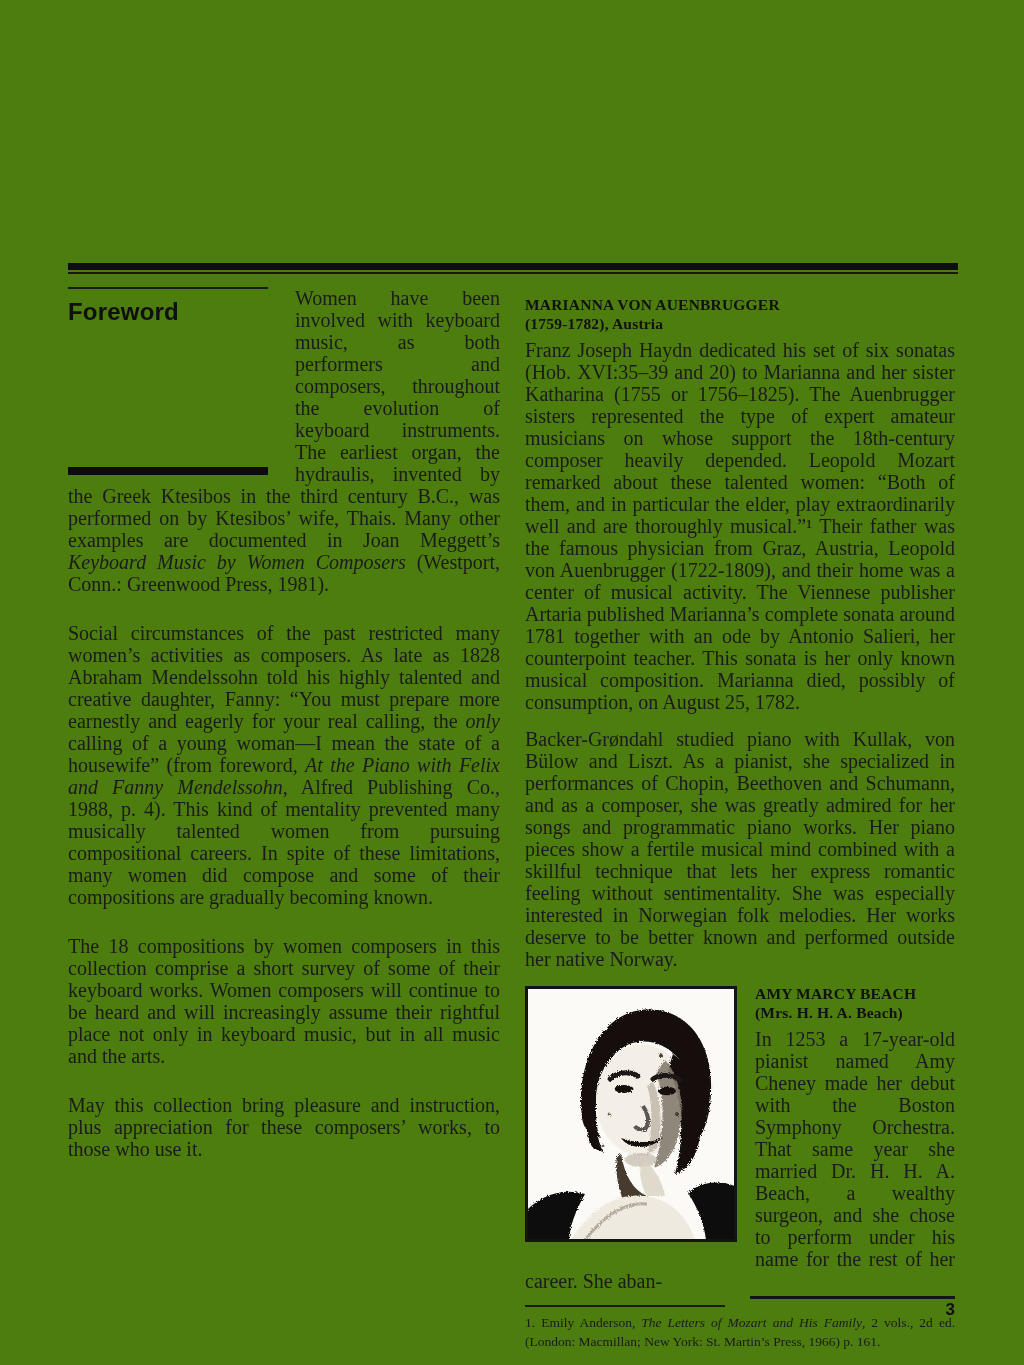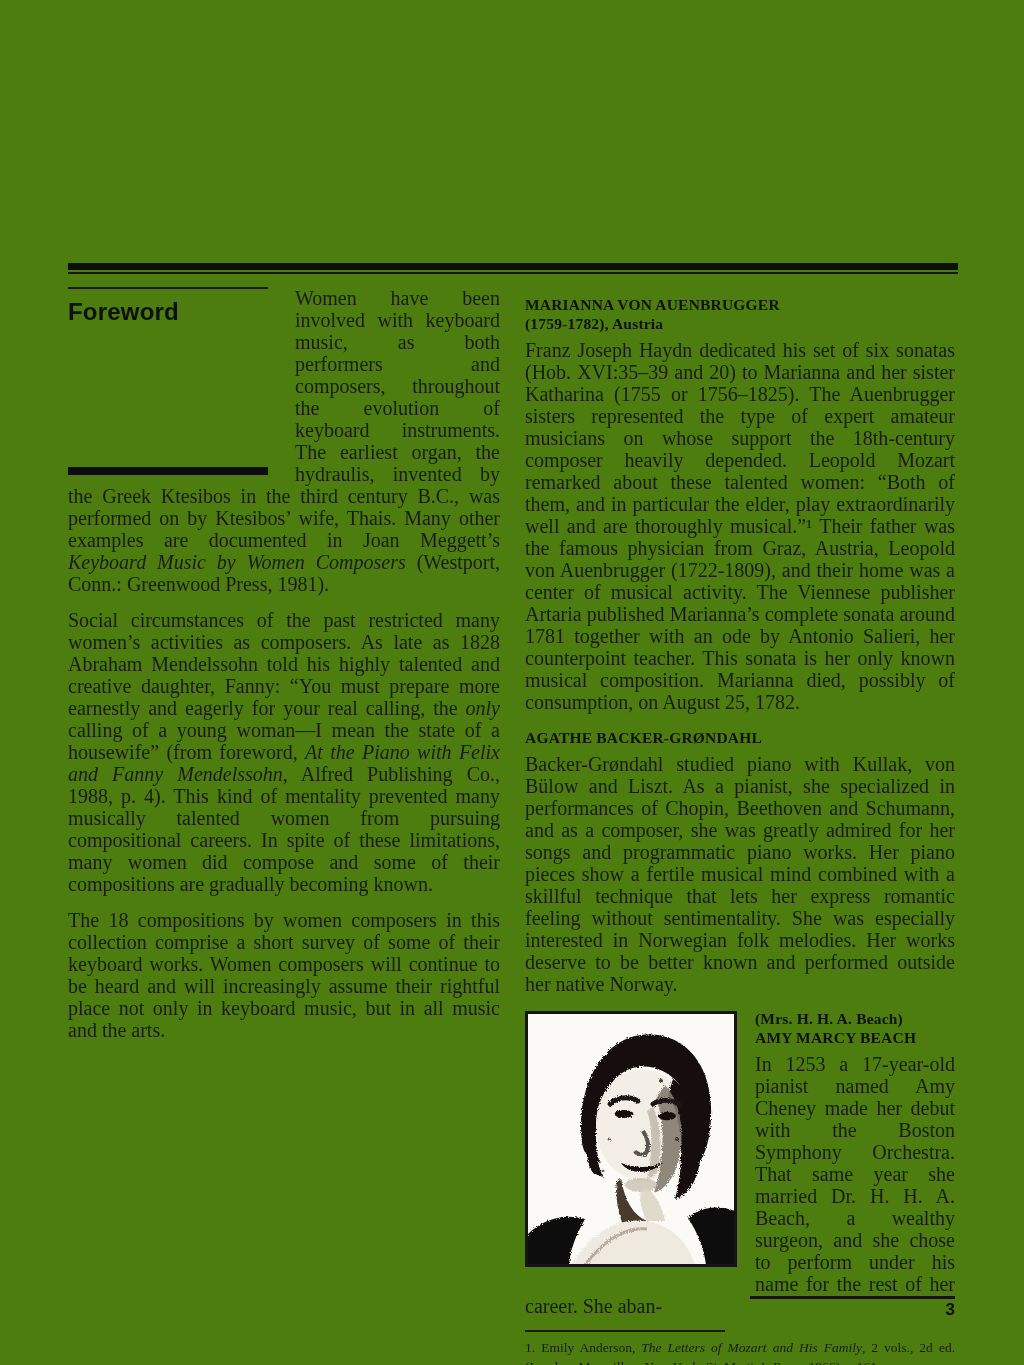"Social circumstances of the past" .bp + .bp { margin-top: 14px -> 27px }
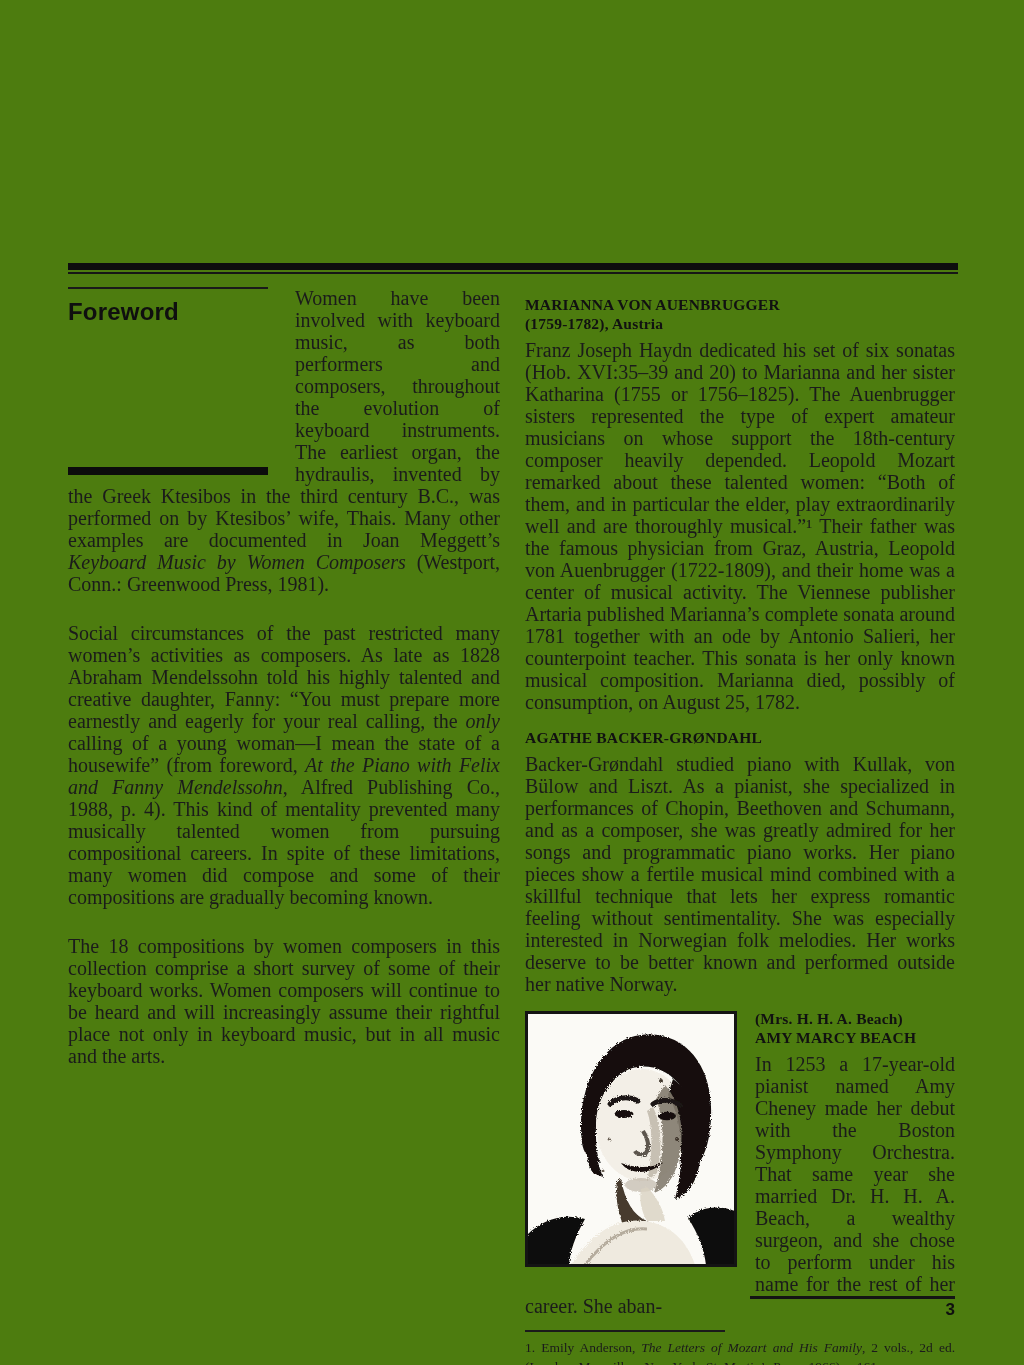"AGATHE BACKER-GRØNDAHL" span.hl { html: <span>AGATHE BACKER-GRØNDAHL</span> -> none }
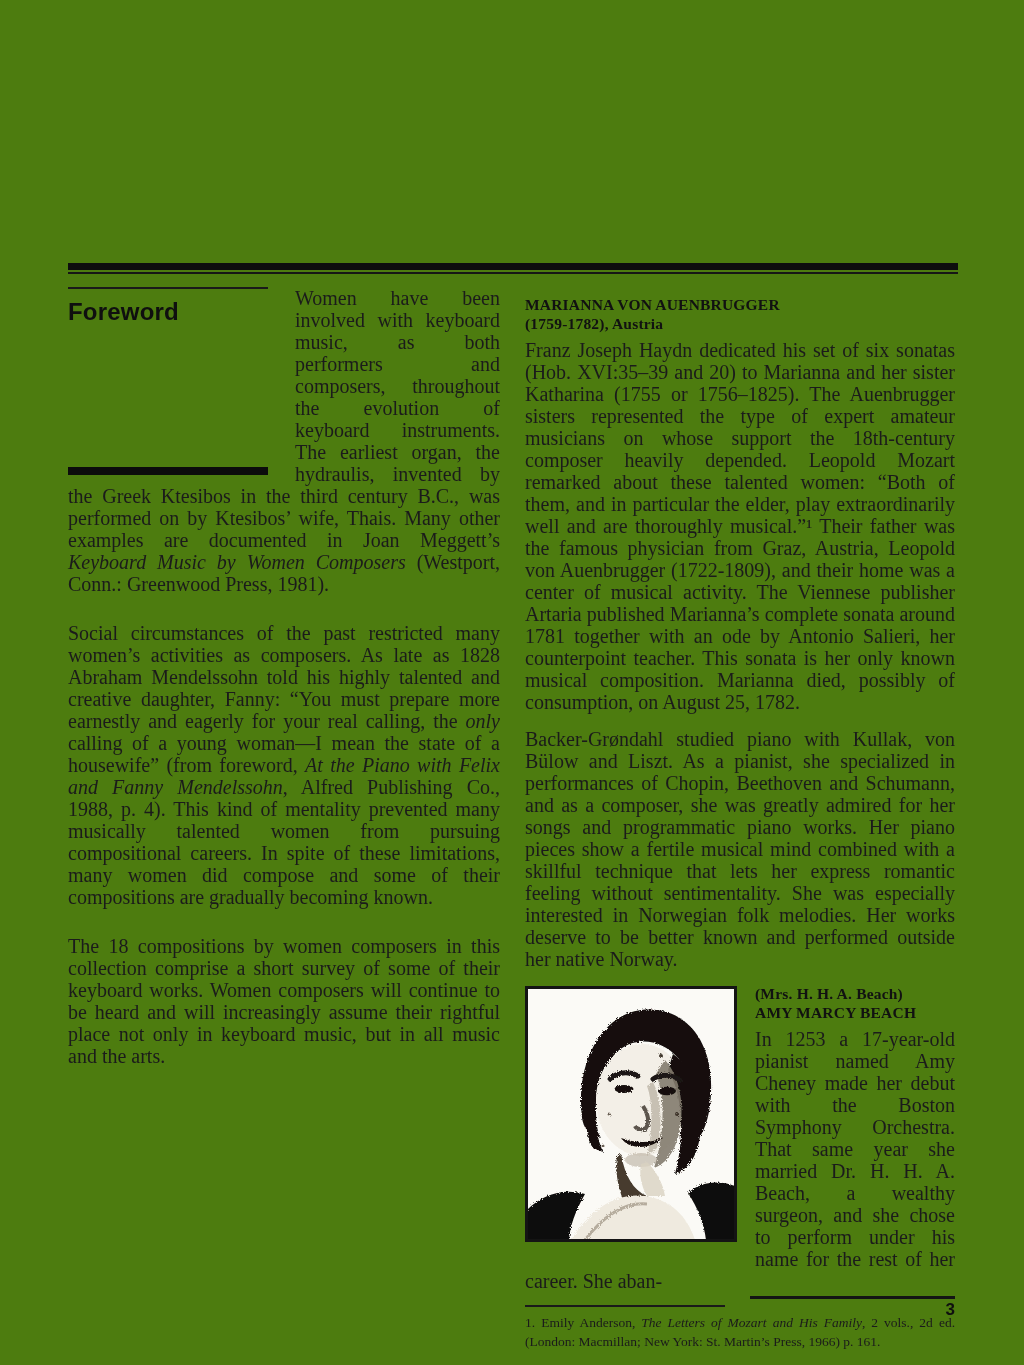"(Mrs. H. H. A. Beach)" span.hl { order: before "AMY MARCY BEACH" -> after "AMY MARCY BEACH" }
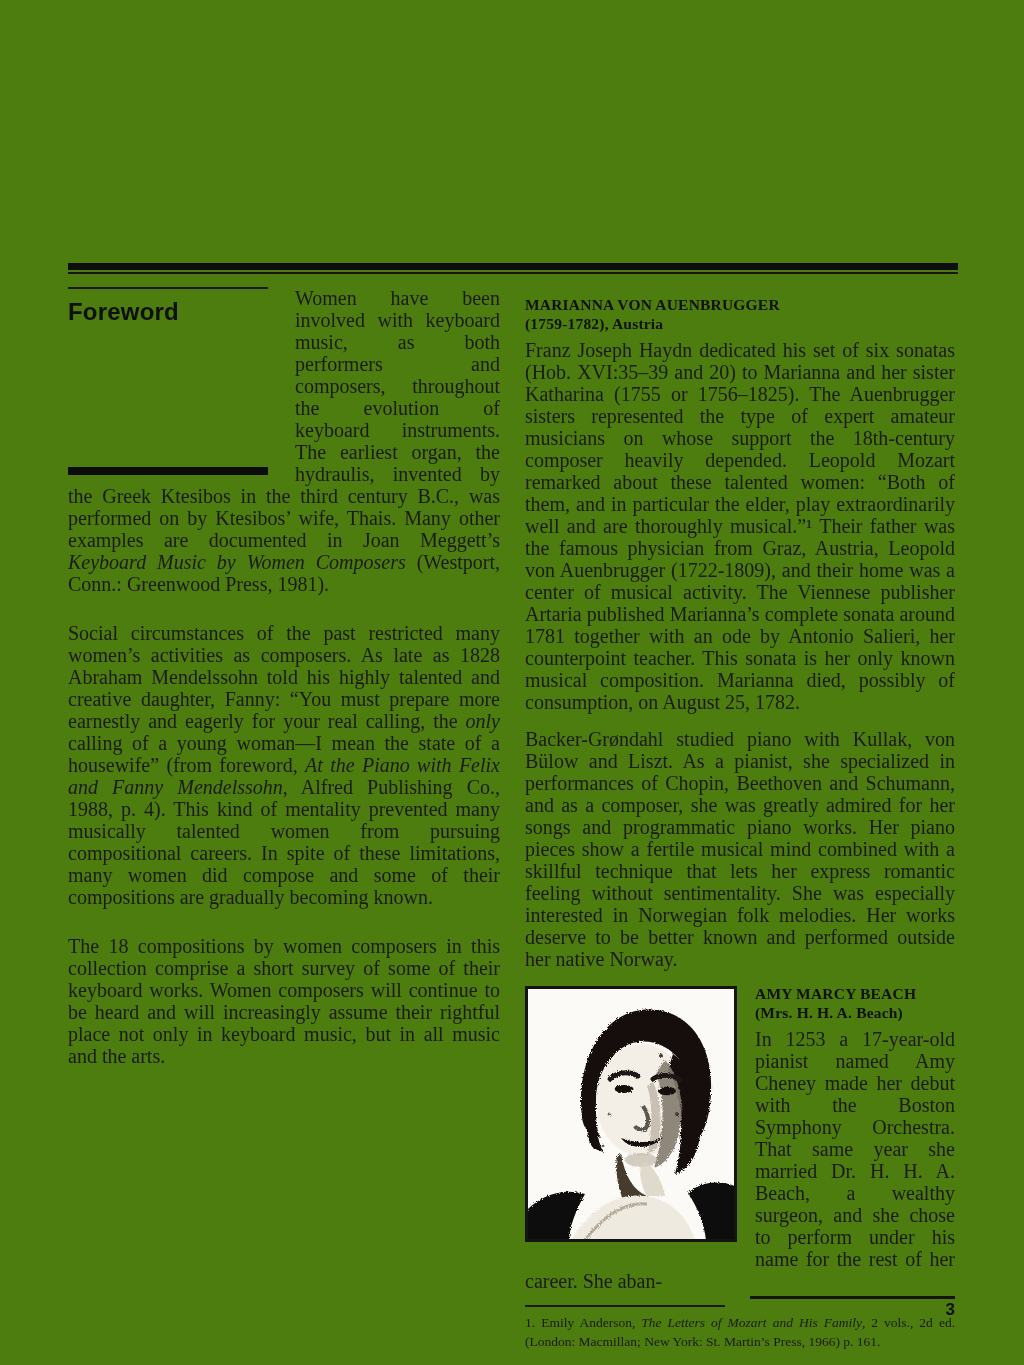"May this collection bring pleasure" p.bp { html: none -> <p><span>May this collection bring pleasure and instruction, plus appreciation for these composers’ works, to those who use it.</span></p> }
